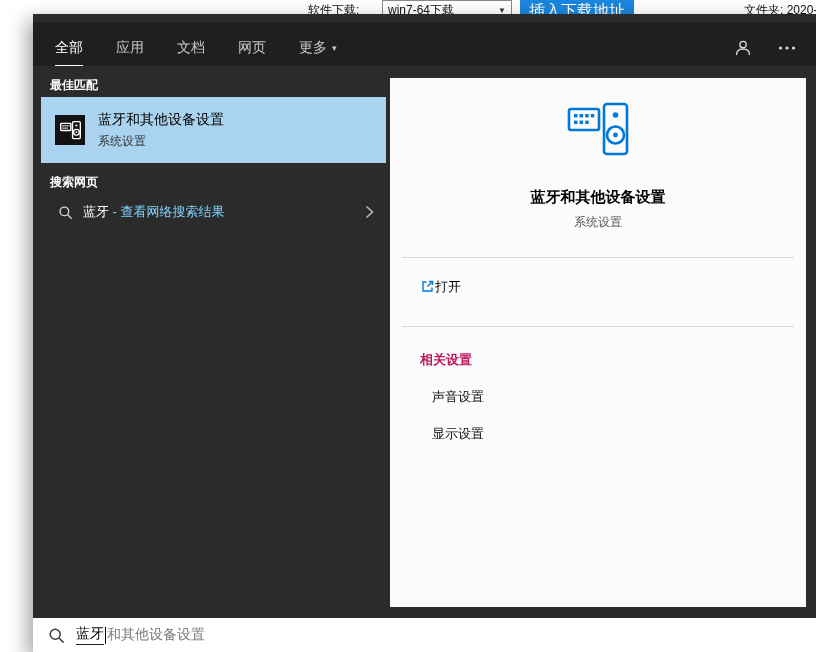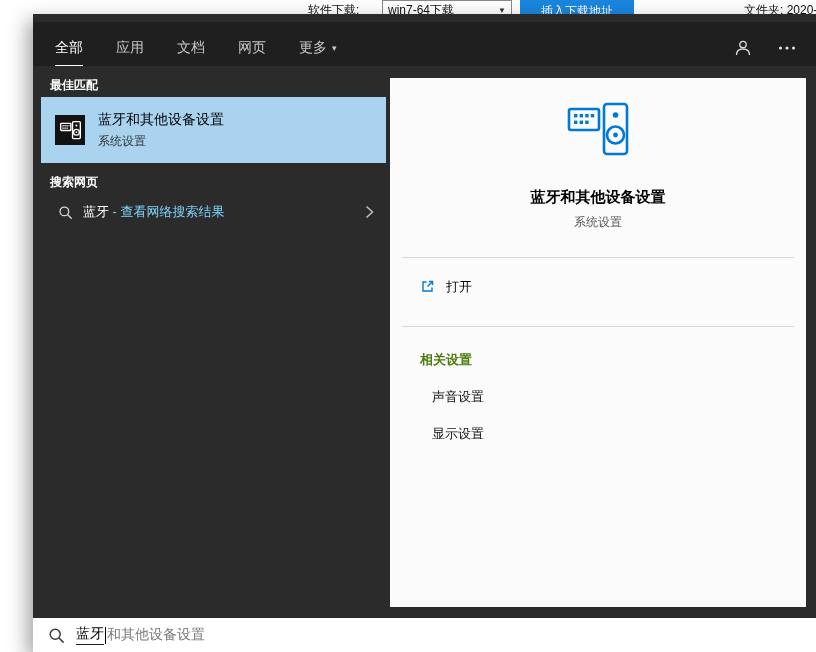"插入下载地址" .ts-button { font-size: 12px -> 16px }
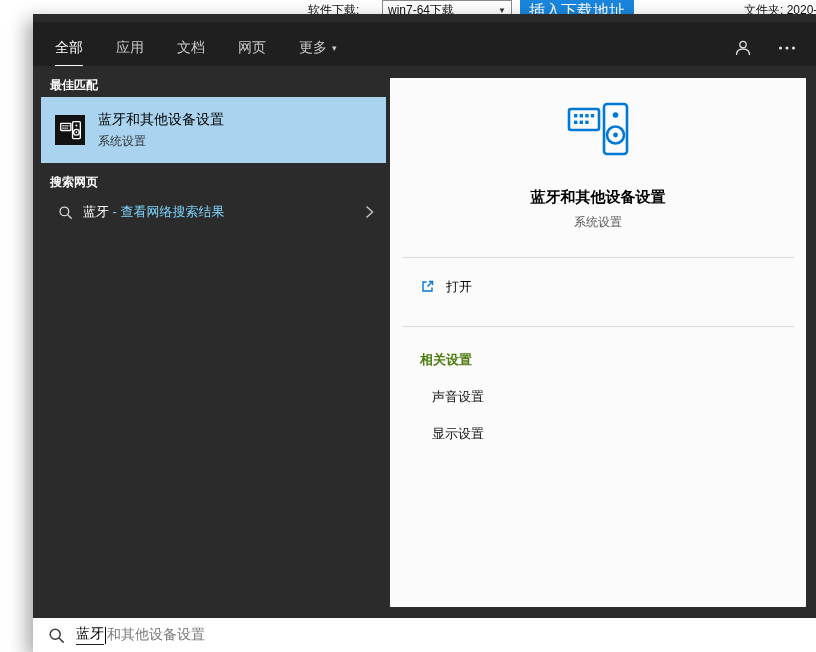"打开" .openrow { gap: 11px -> none }
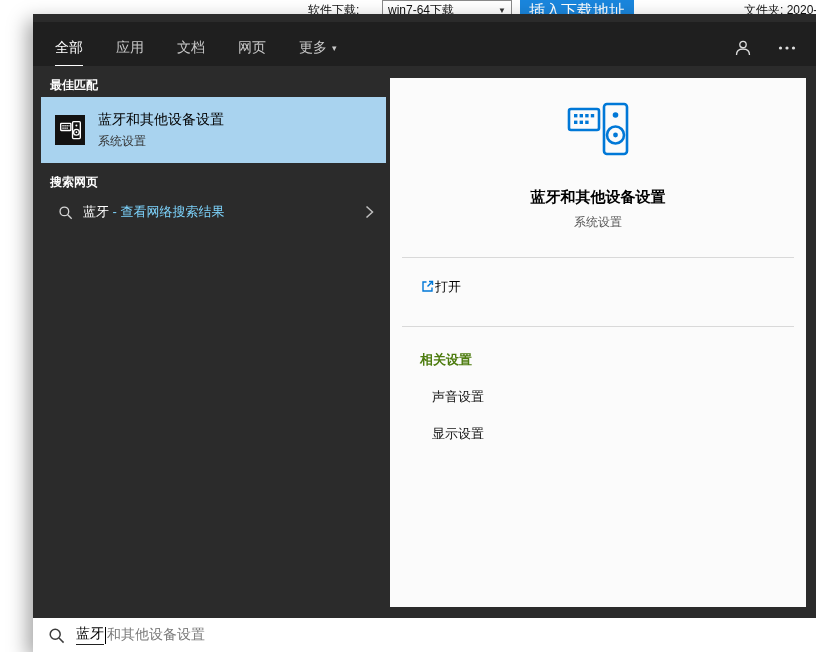"相关设置" .rel-h { color: #4d7c0f -> #be185d }
